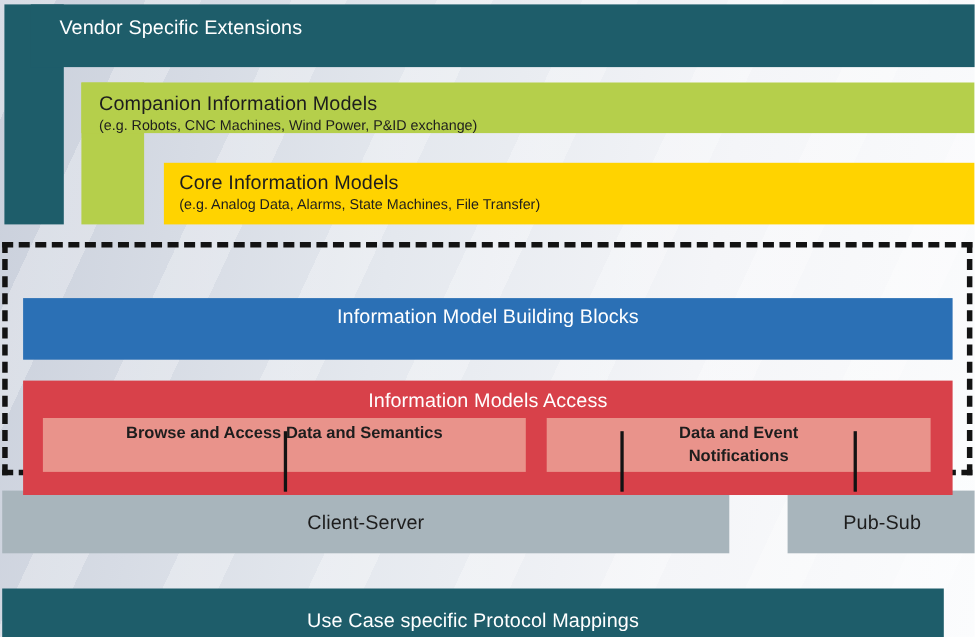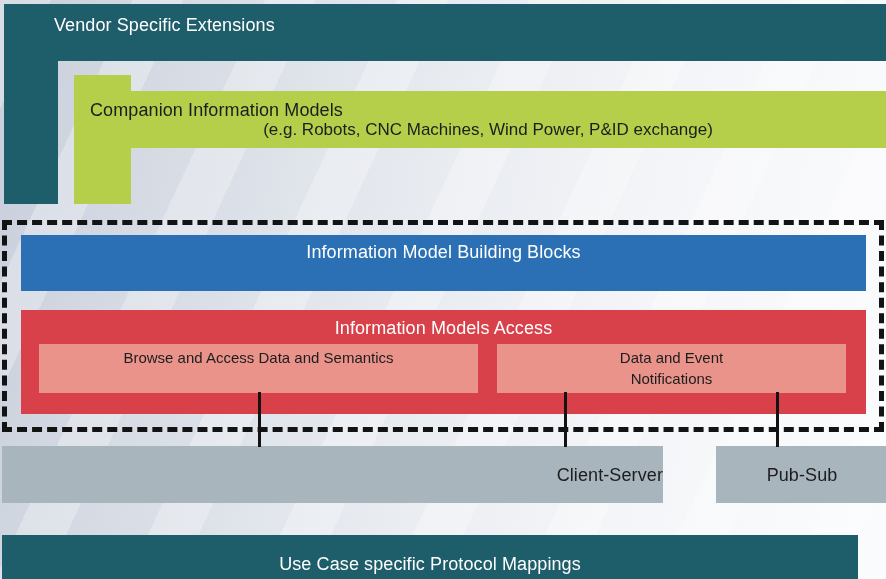"Companion Information Models" #companion-bar { height: 57px -> 46px; margin-top: 16px -> none }
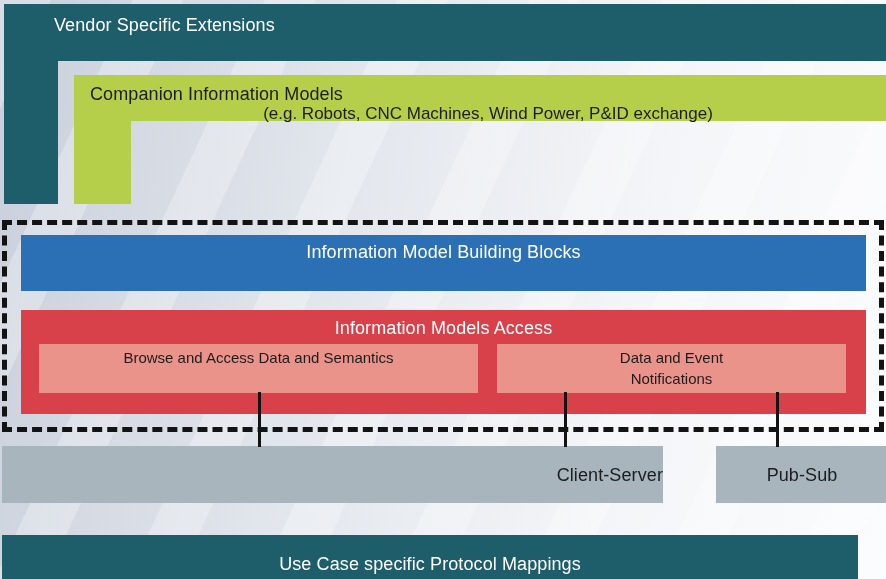"(e.g. Robots, CNC Machines, Wind" .subtitle { font-size: 17px -> 13px; text-align: center -> none }
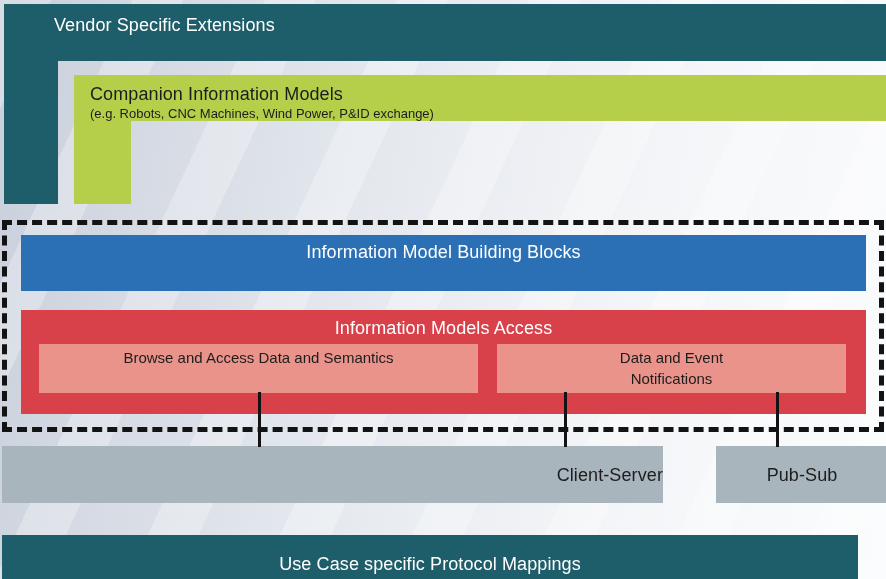"Core Information Models" div.abs { html: none -> <div> <div>Core Information Models</div> <div>(e.g. Analog Data, Alarms, State Machines, File Transfer)</div> </div> }
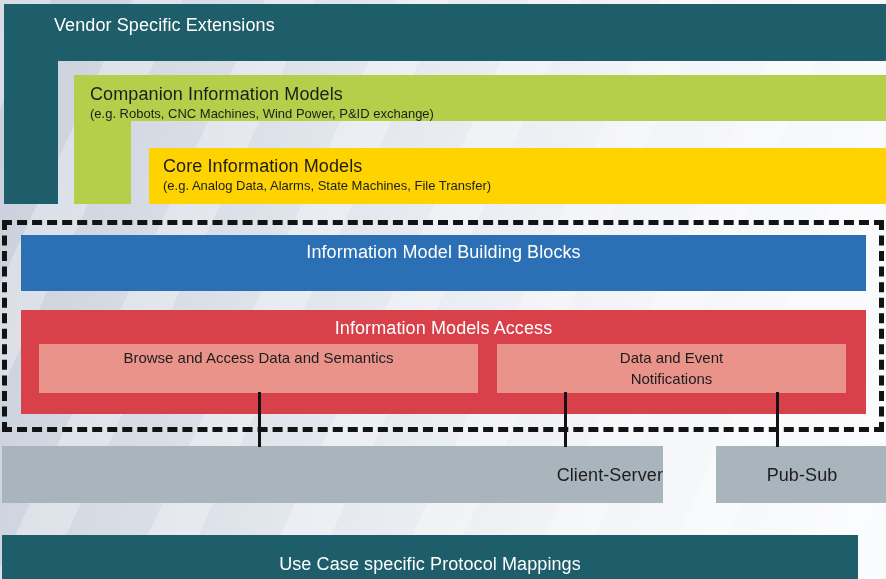"Information Model Building Blocks" .center { margin-top: none -> 36px }
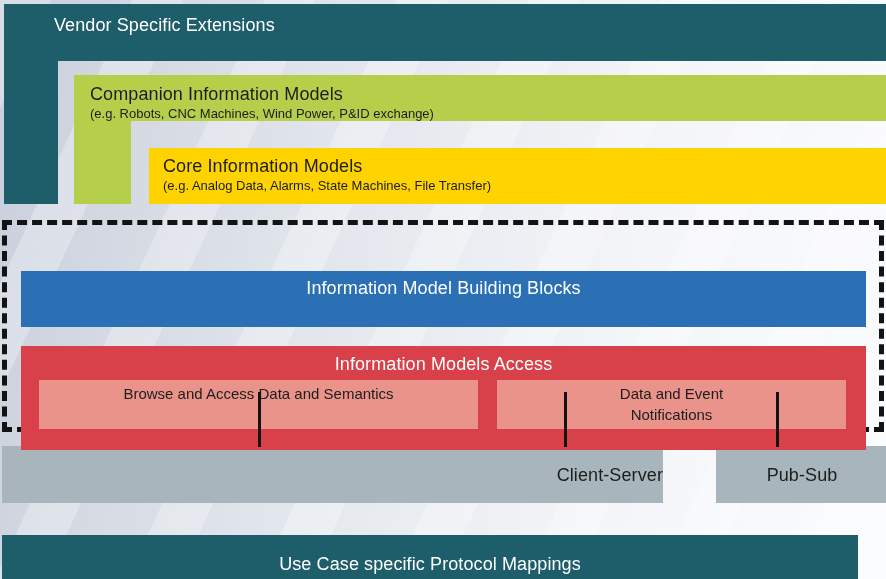"Browse and Access Data and" .salmon { font-weight: none -> bold }
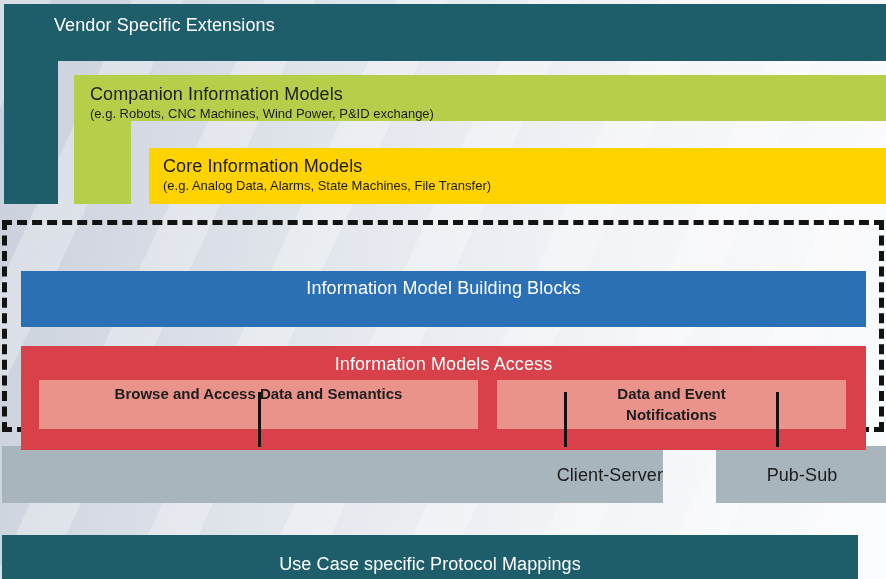"Client-Server" #client-server { justify-content: flex-end -> none }
